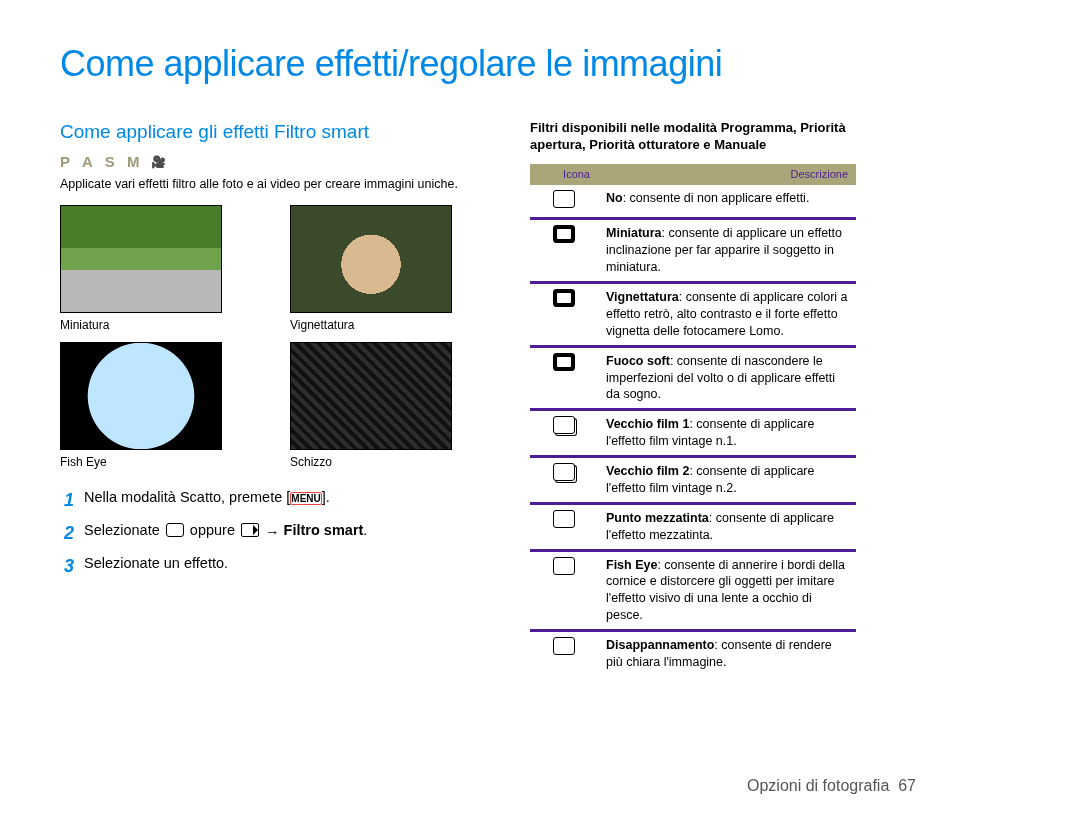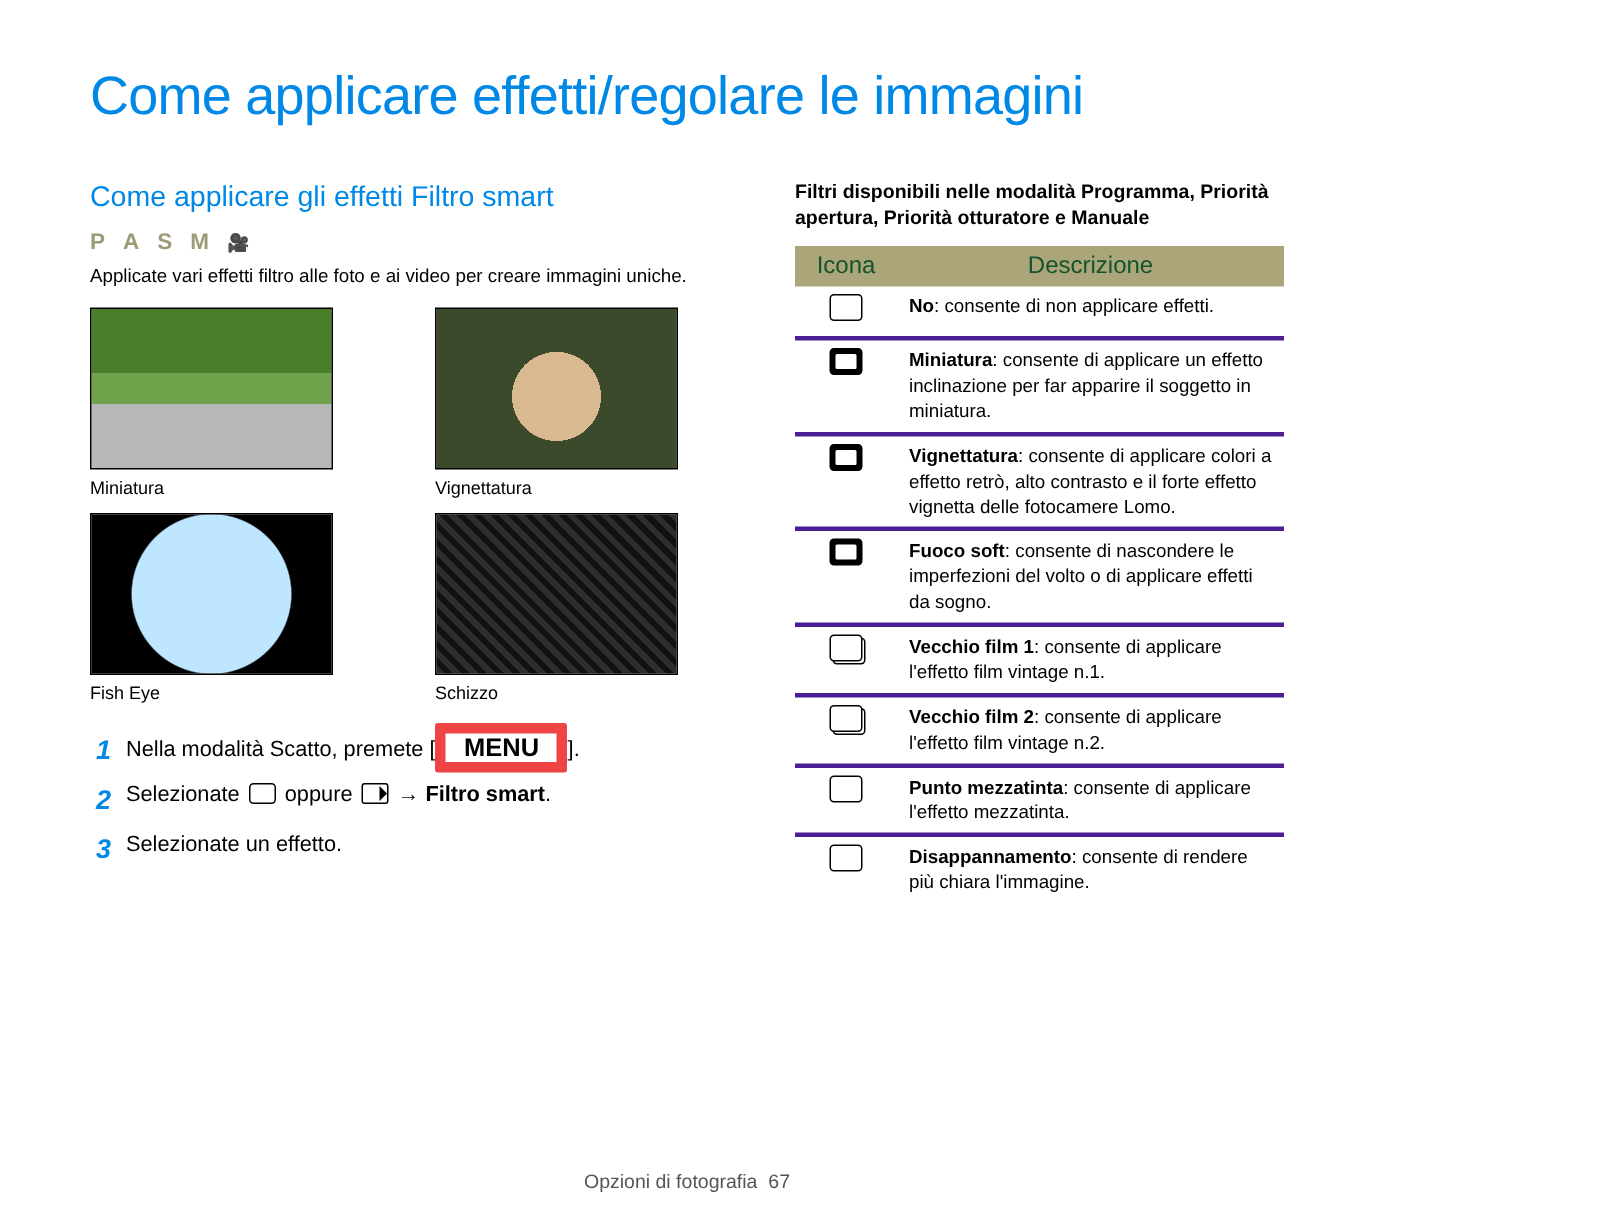"Icona" table.icons th { color: #14532d -> #4c1d95; font-size: 16px -> 11px; text-align: center -> right }
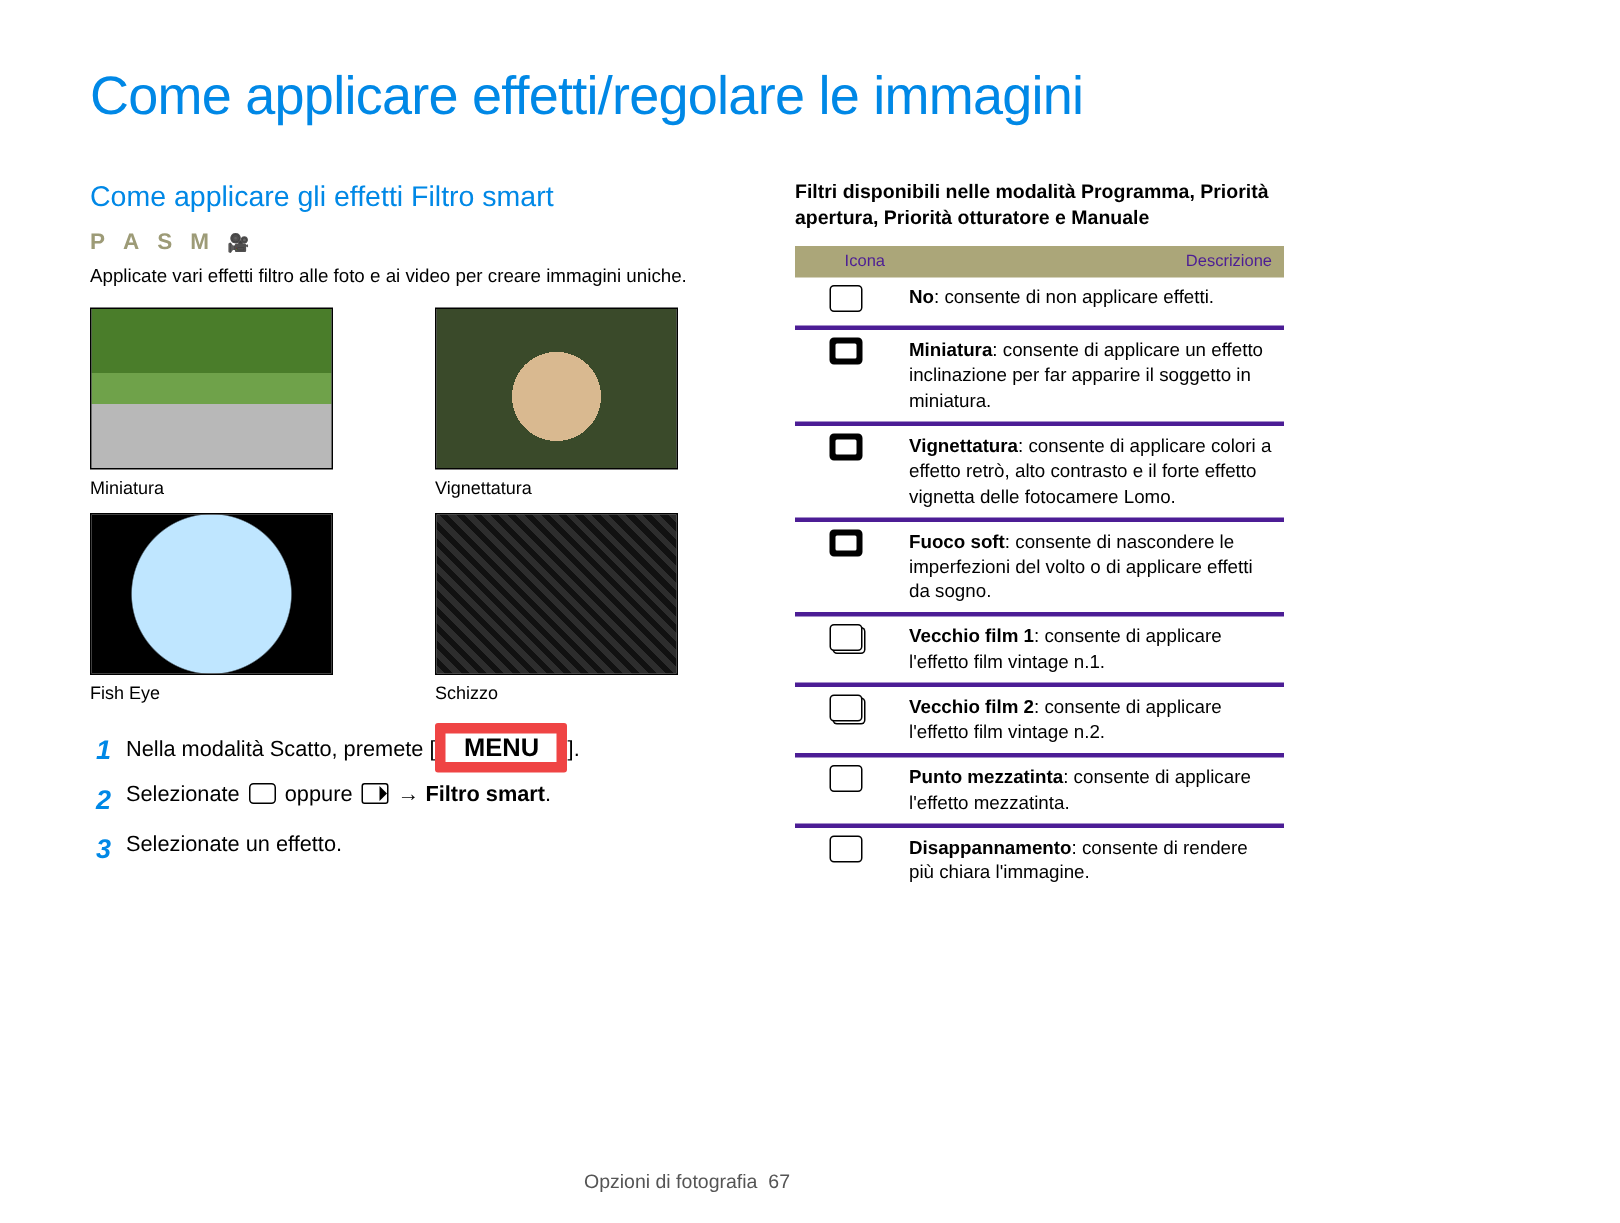"MENU" .menu-key { border: 7px solid #ef4444 -> 1px solid #ef4444; font-size: 17px -> 10px; padding: 0 12px -> 0 0 }
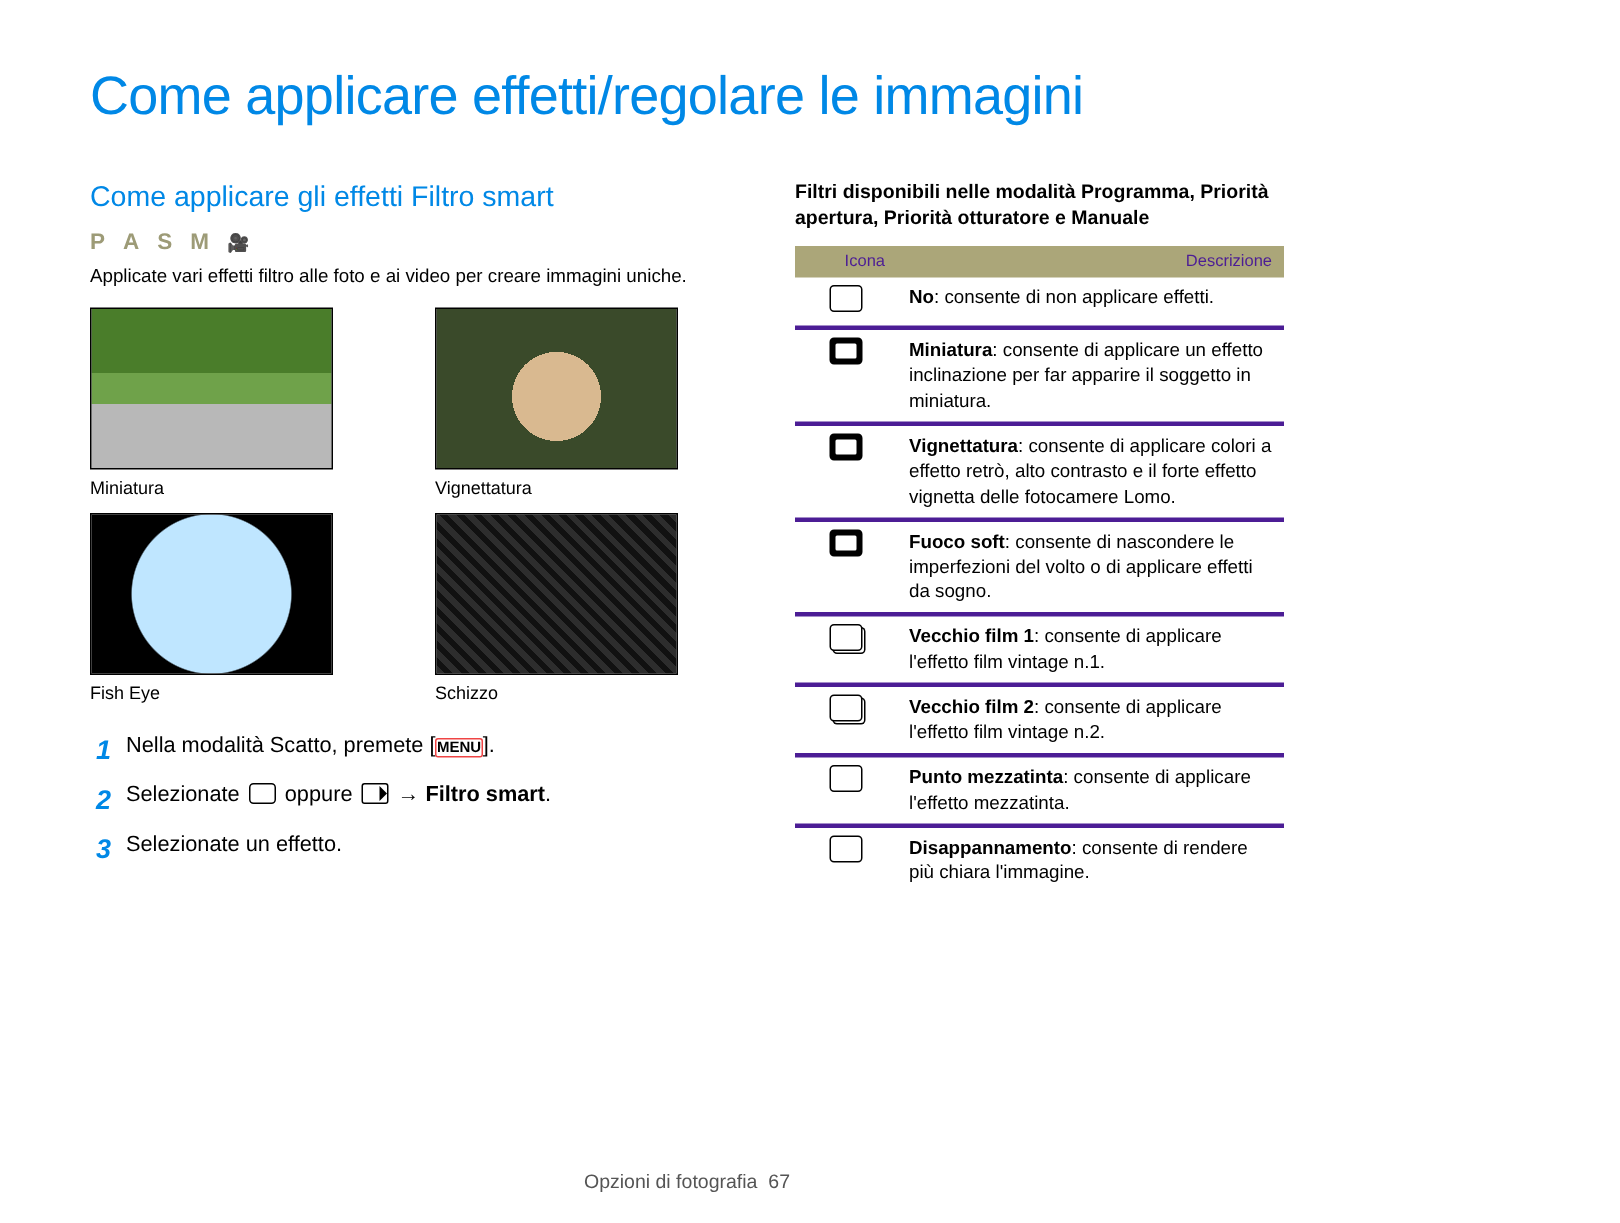"Fish Eye: consente di annerire" tr { html: none -> <tr> <td><span></span></td> <td><b>Fish Eye</b><span>: consente di annerire i bordi della cornice e distorcere gli oggetti per imitare l'effetto visivo di una lente a occhio di pesce.</span></td> </tr> }
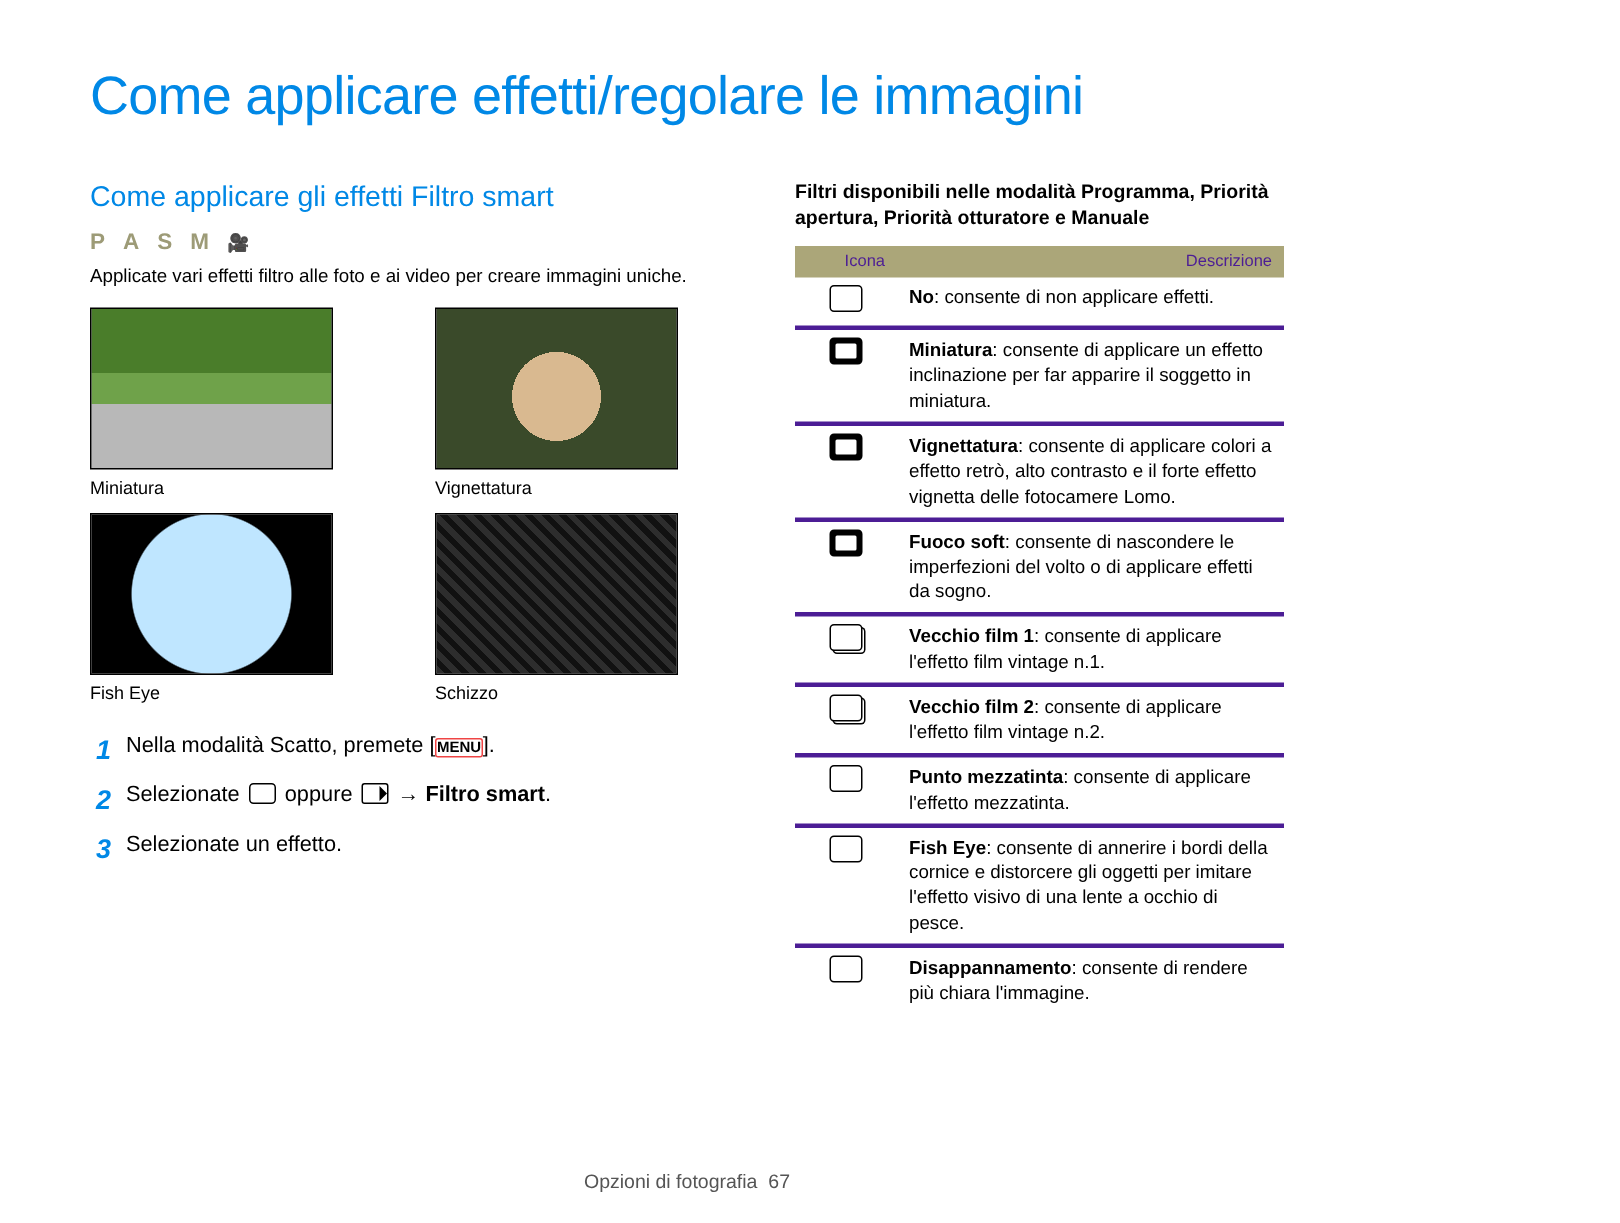"Opzioni di fotografia 67" .footer { font-size: 13px -> 16px; text-align: center -> right }
